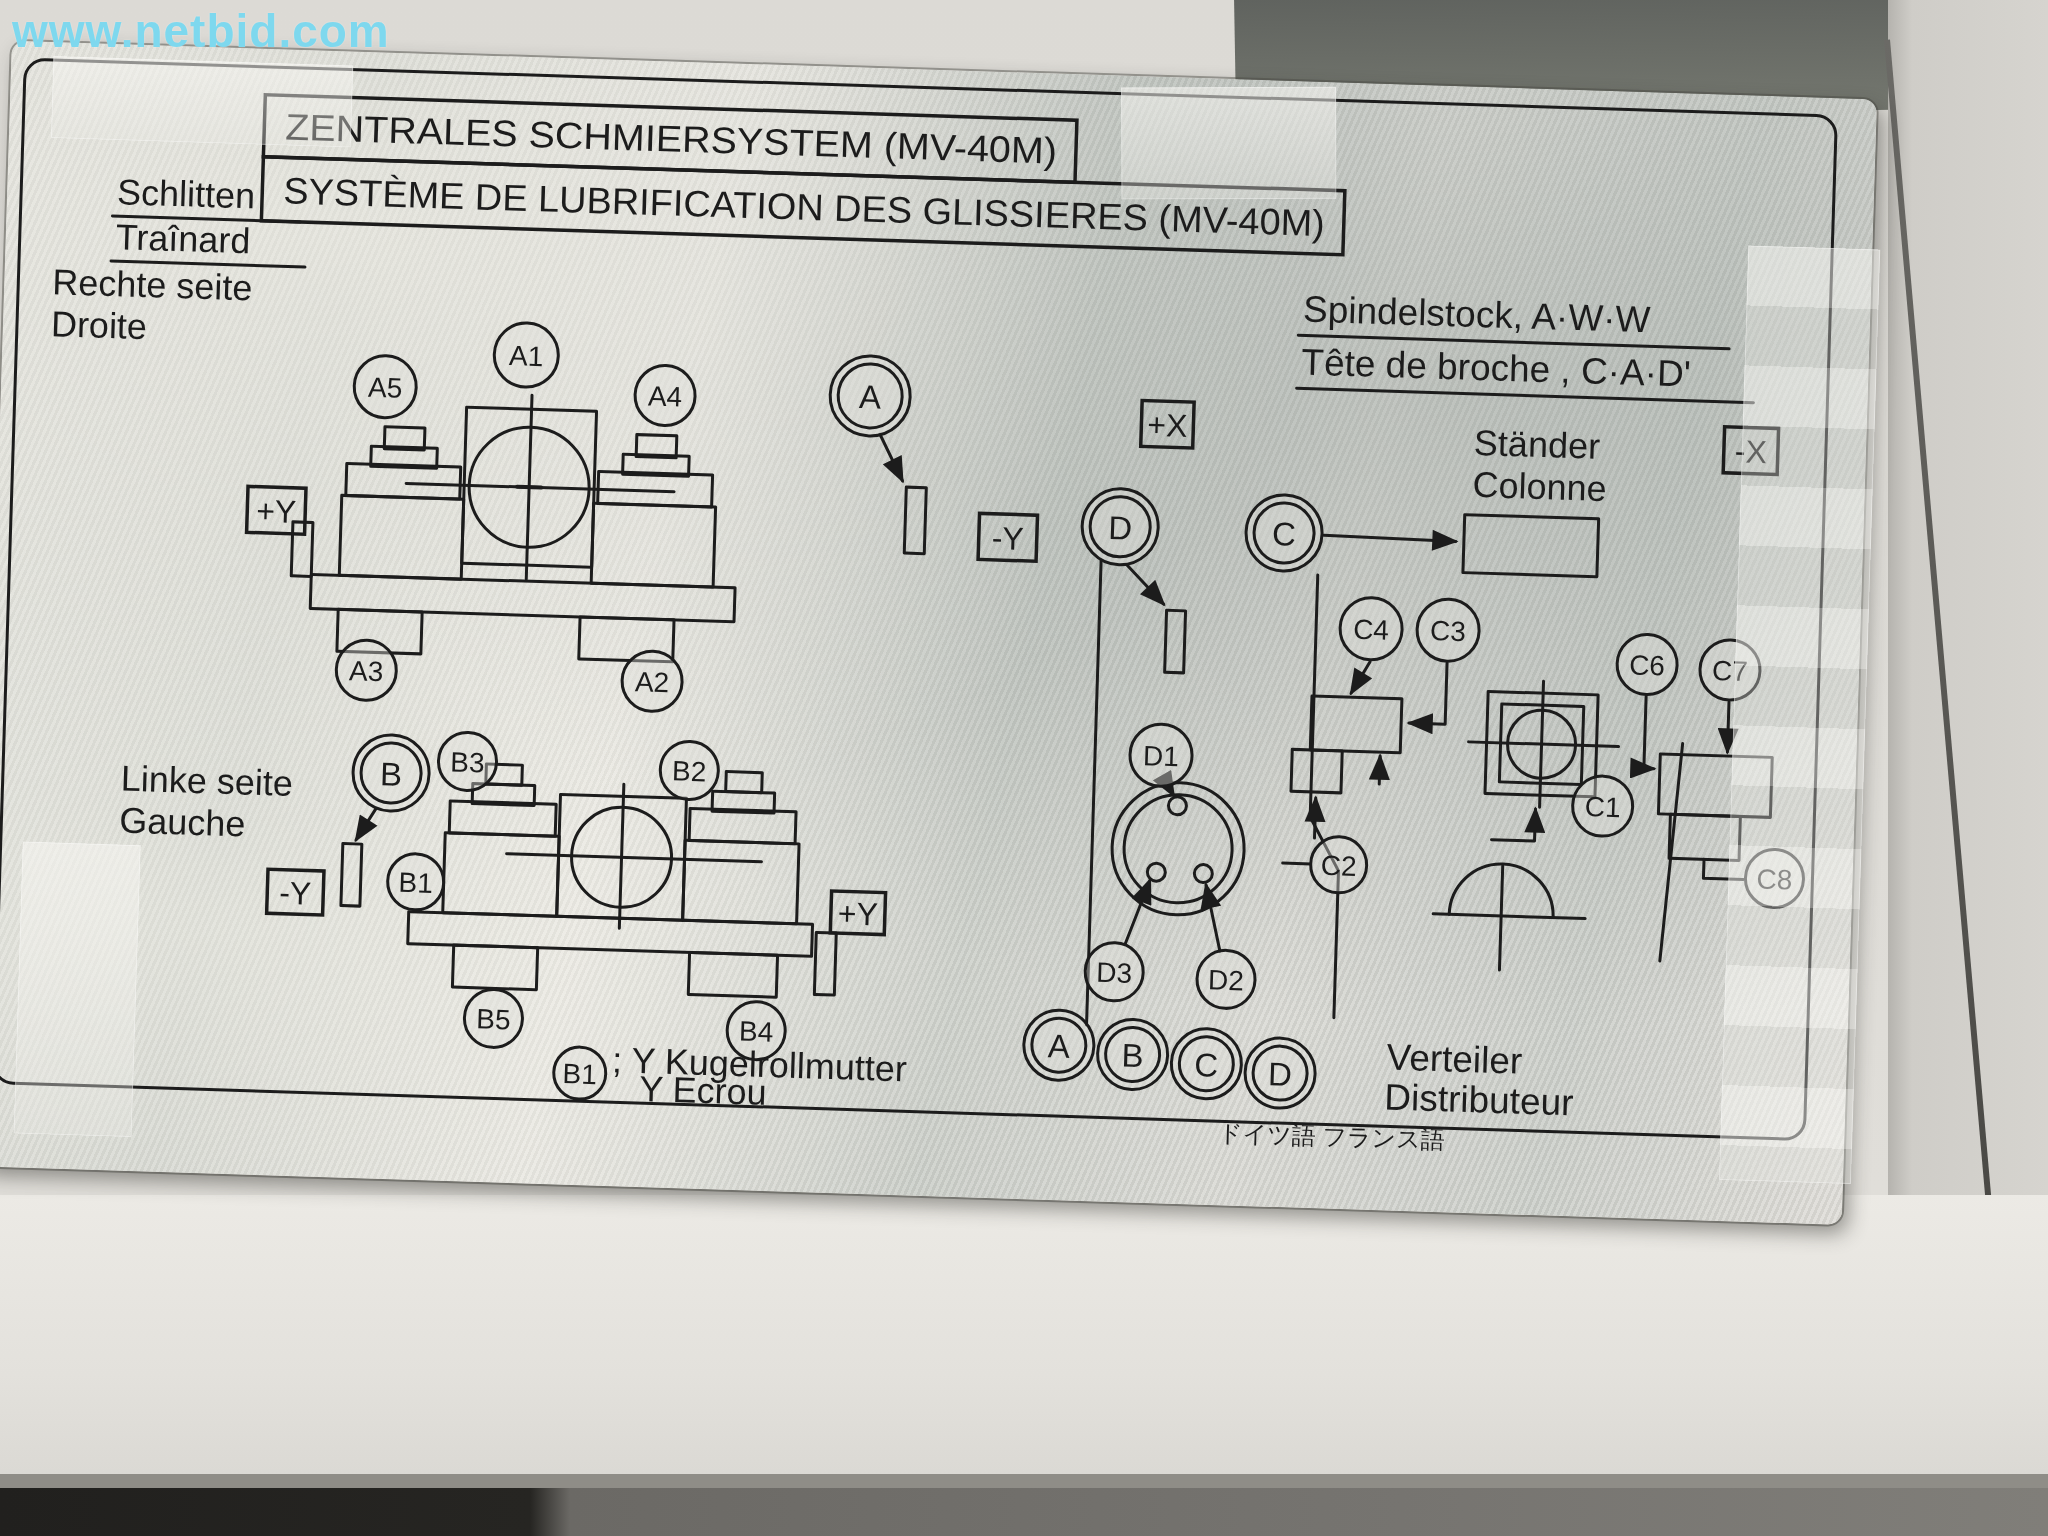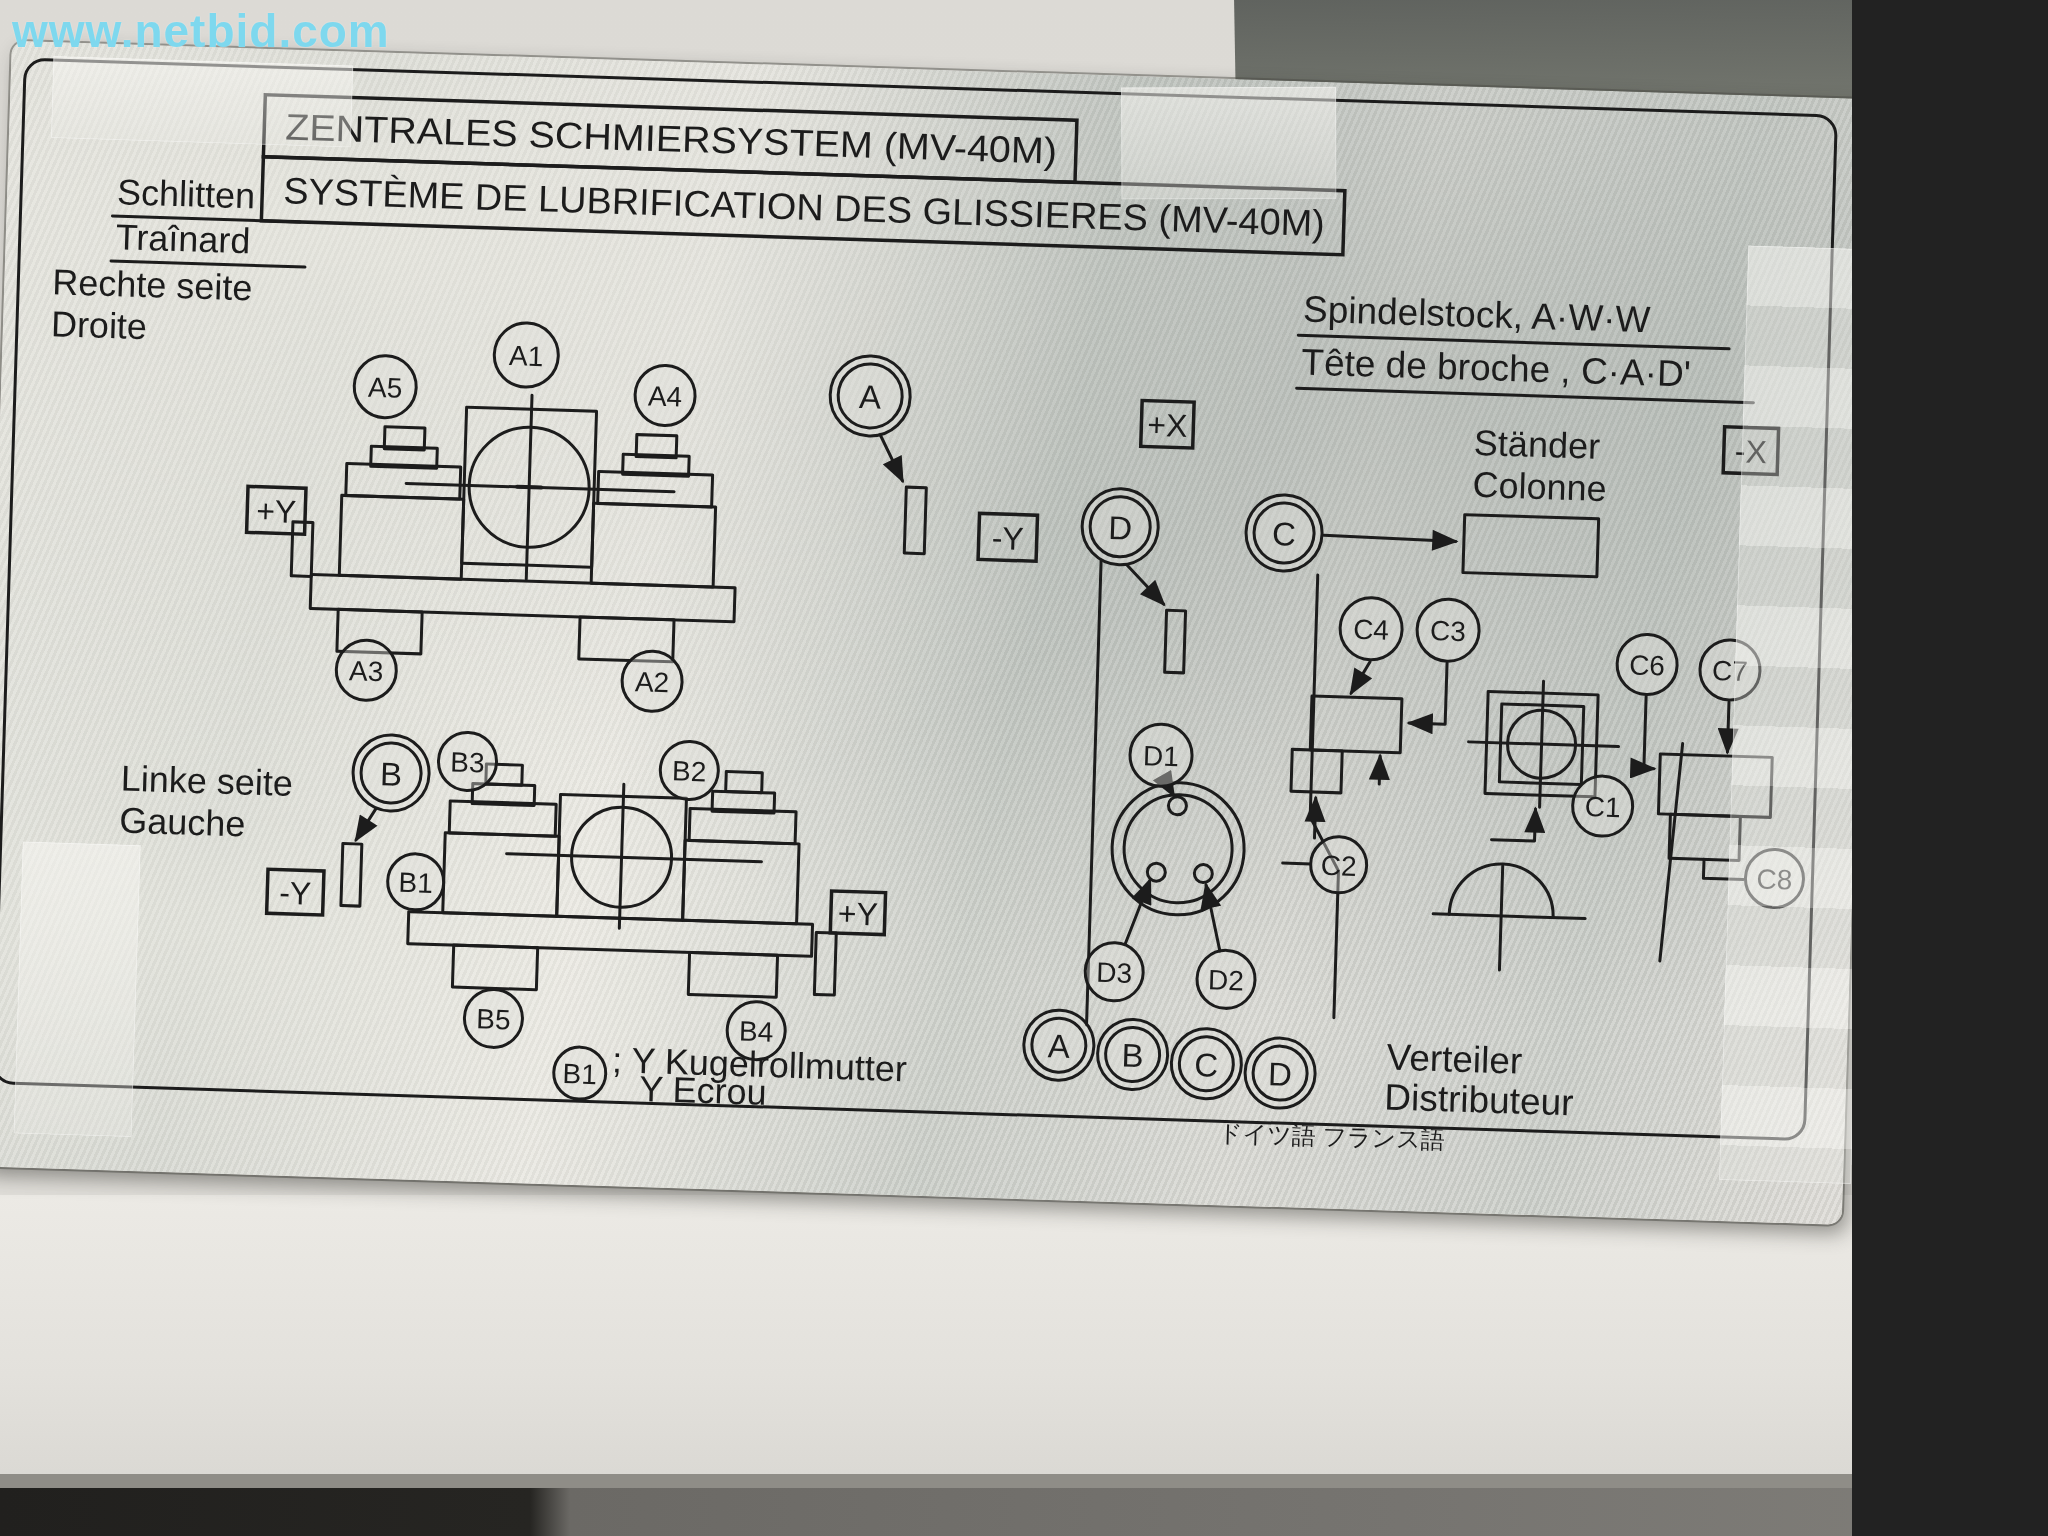"www.netbid.com" .photo { width: 1852px -> 2048px }
